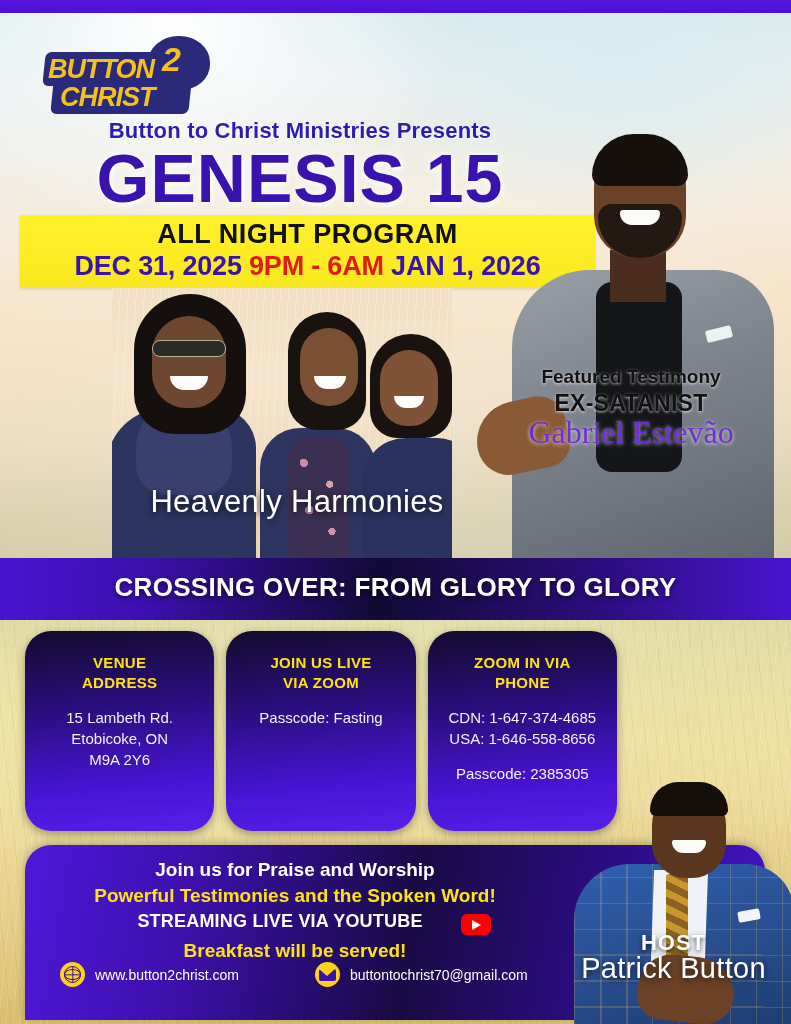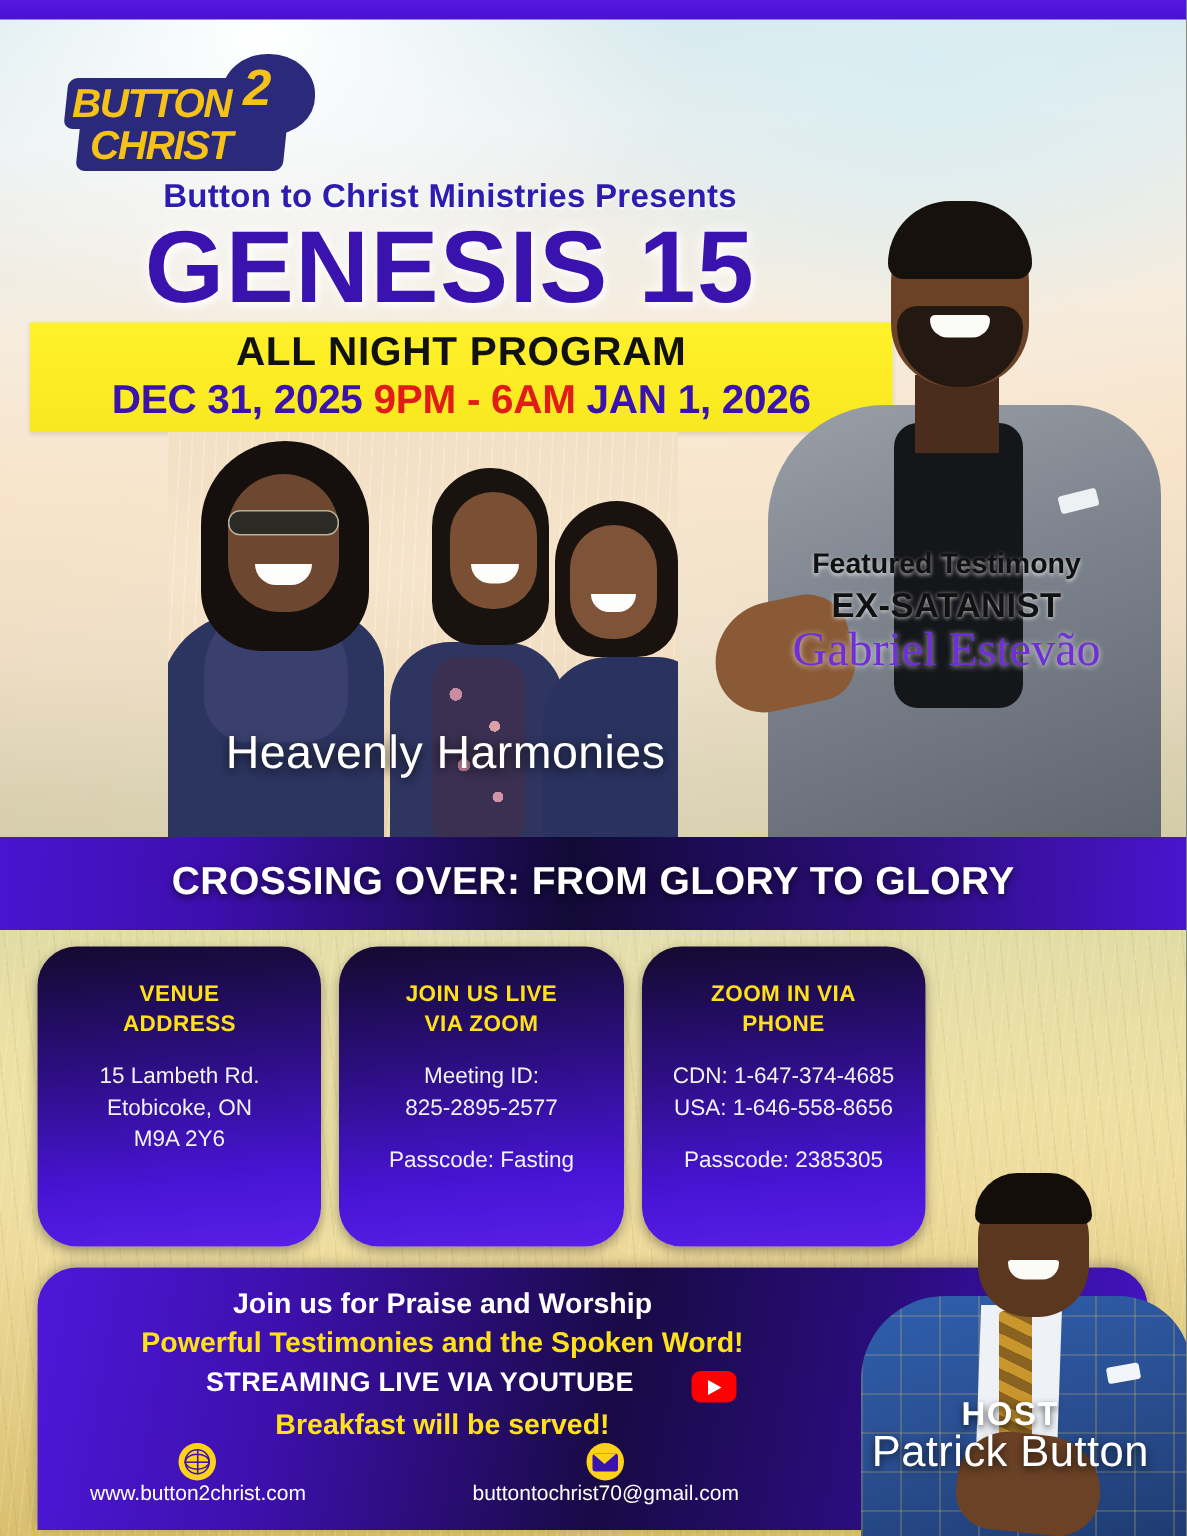"Meeting ID:" div.cb { html: <div> <div>Meeting ID:</div> <div>825-2895-2577</div> </div> -> none }
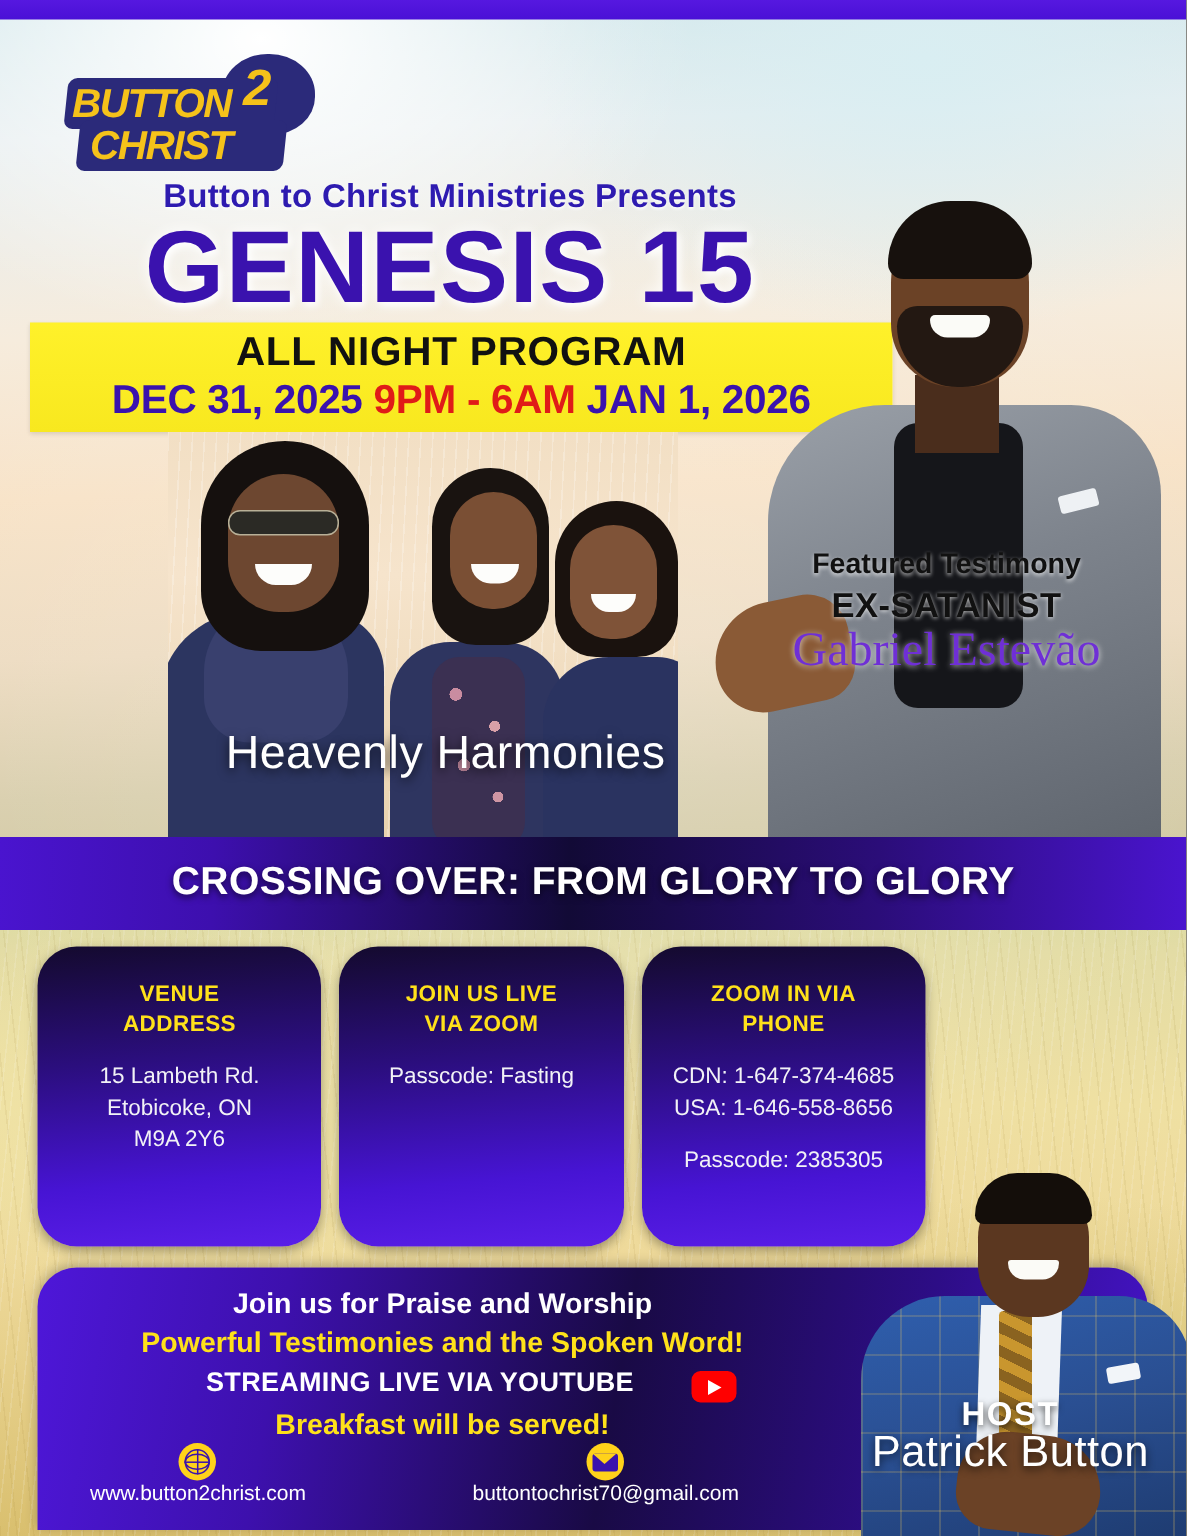"www.button2christ.com" .ci { flex-direction: column -> none; gap: none -> 10px }
